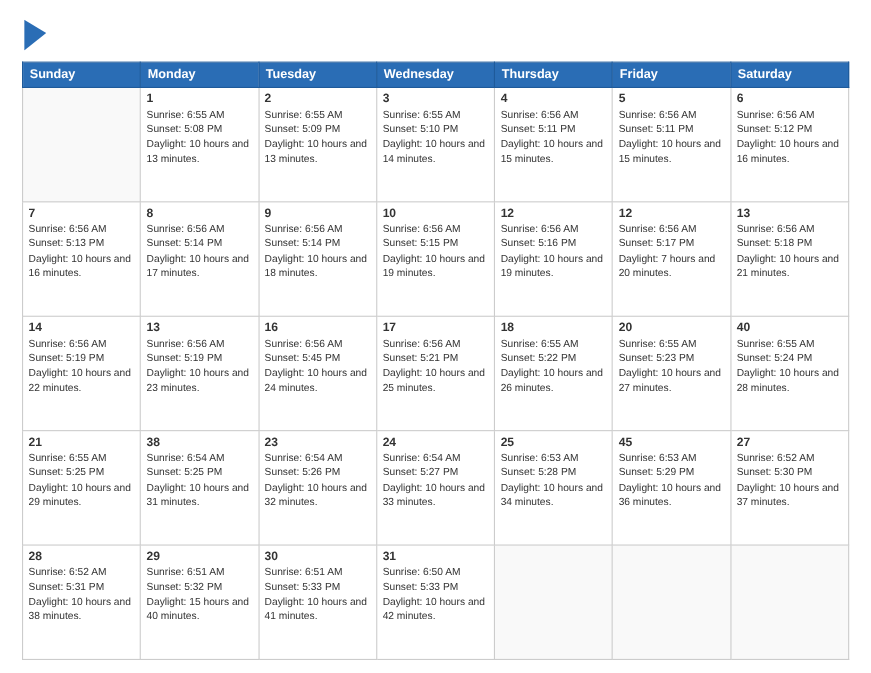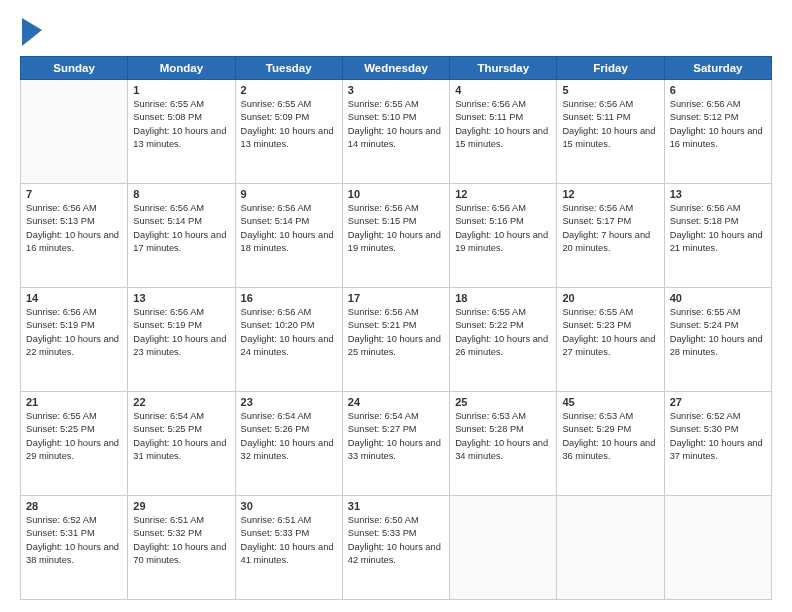"Sunday" .calendar thead tr th { text-align: center -> left }
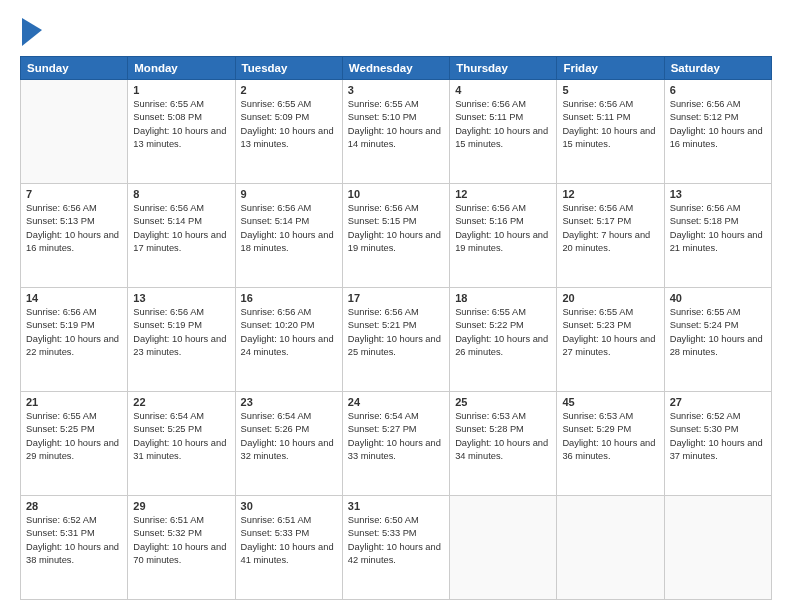"Sunset: 10:20 PM" span { text: 10:20 -> 5:45 }
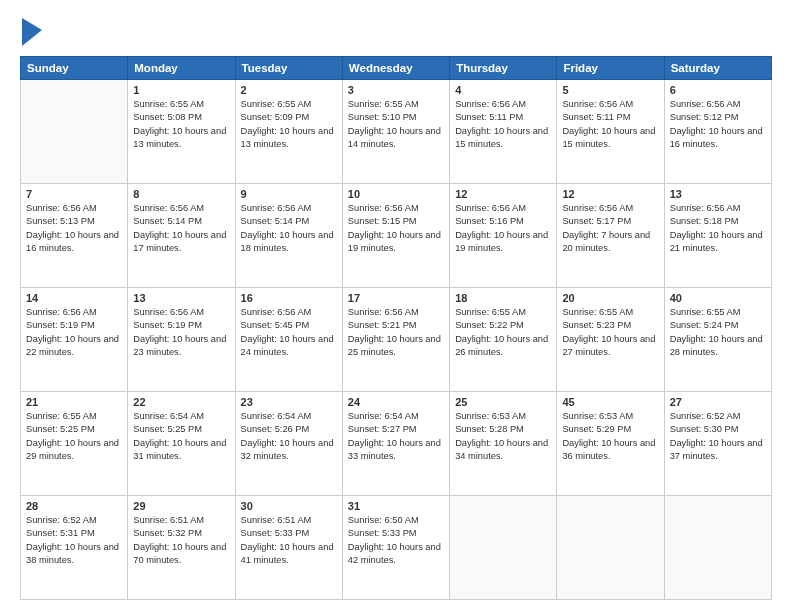"22" span.day-number { text: 22 -> 38 }
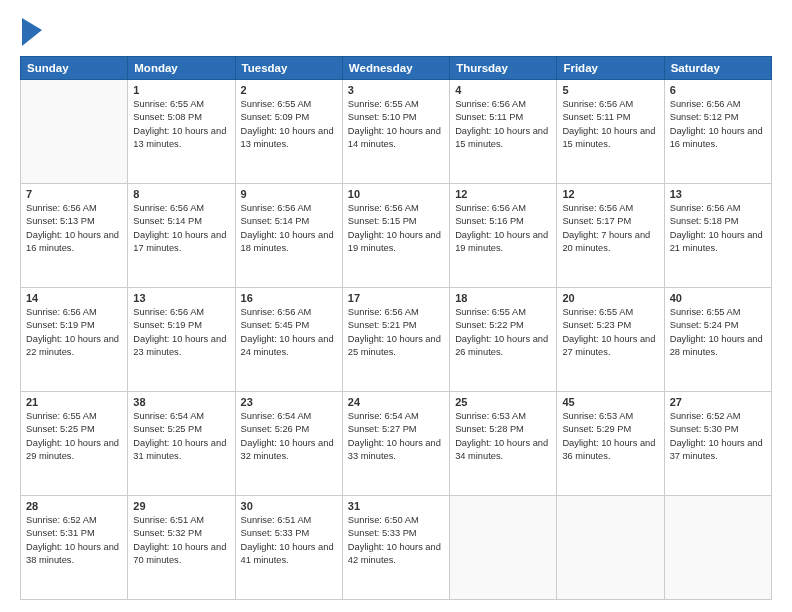"Daylight: 10 hours and 70" span { text: 10 hours and 70 -> 15 hours and 40 }
